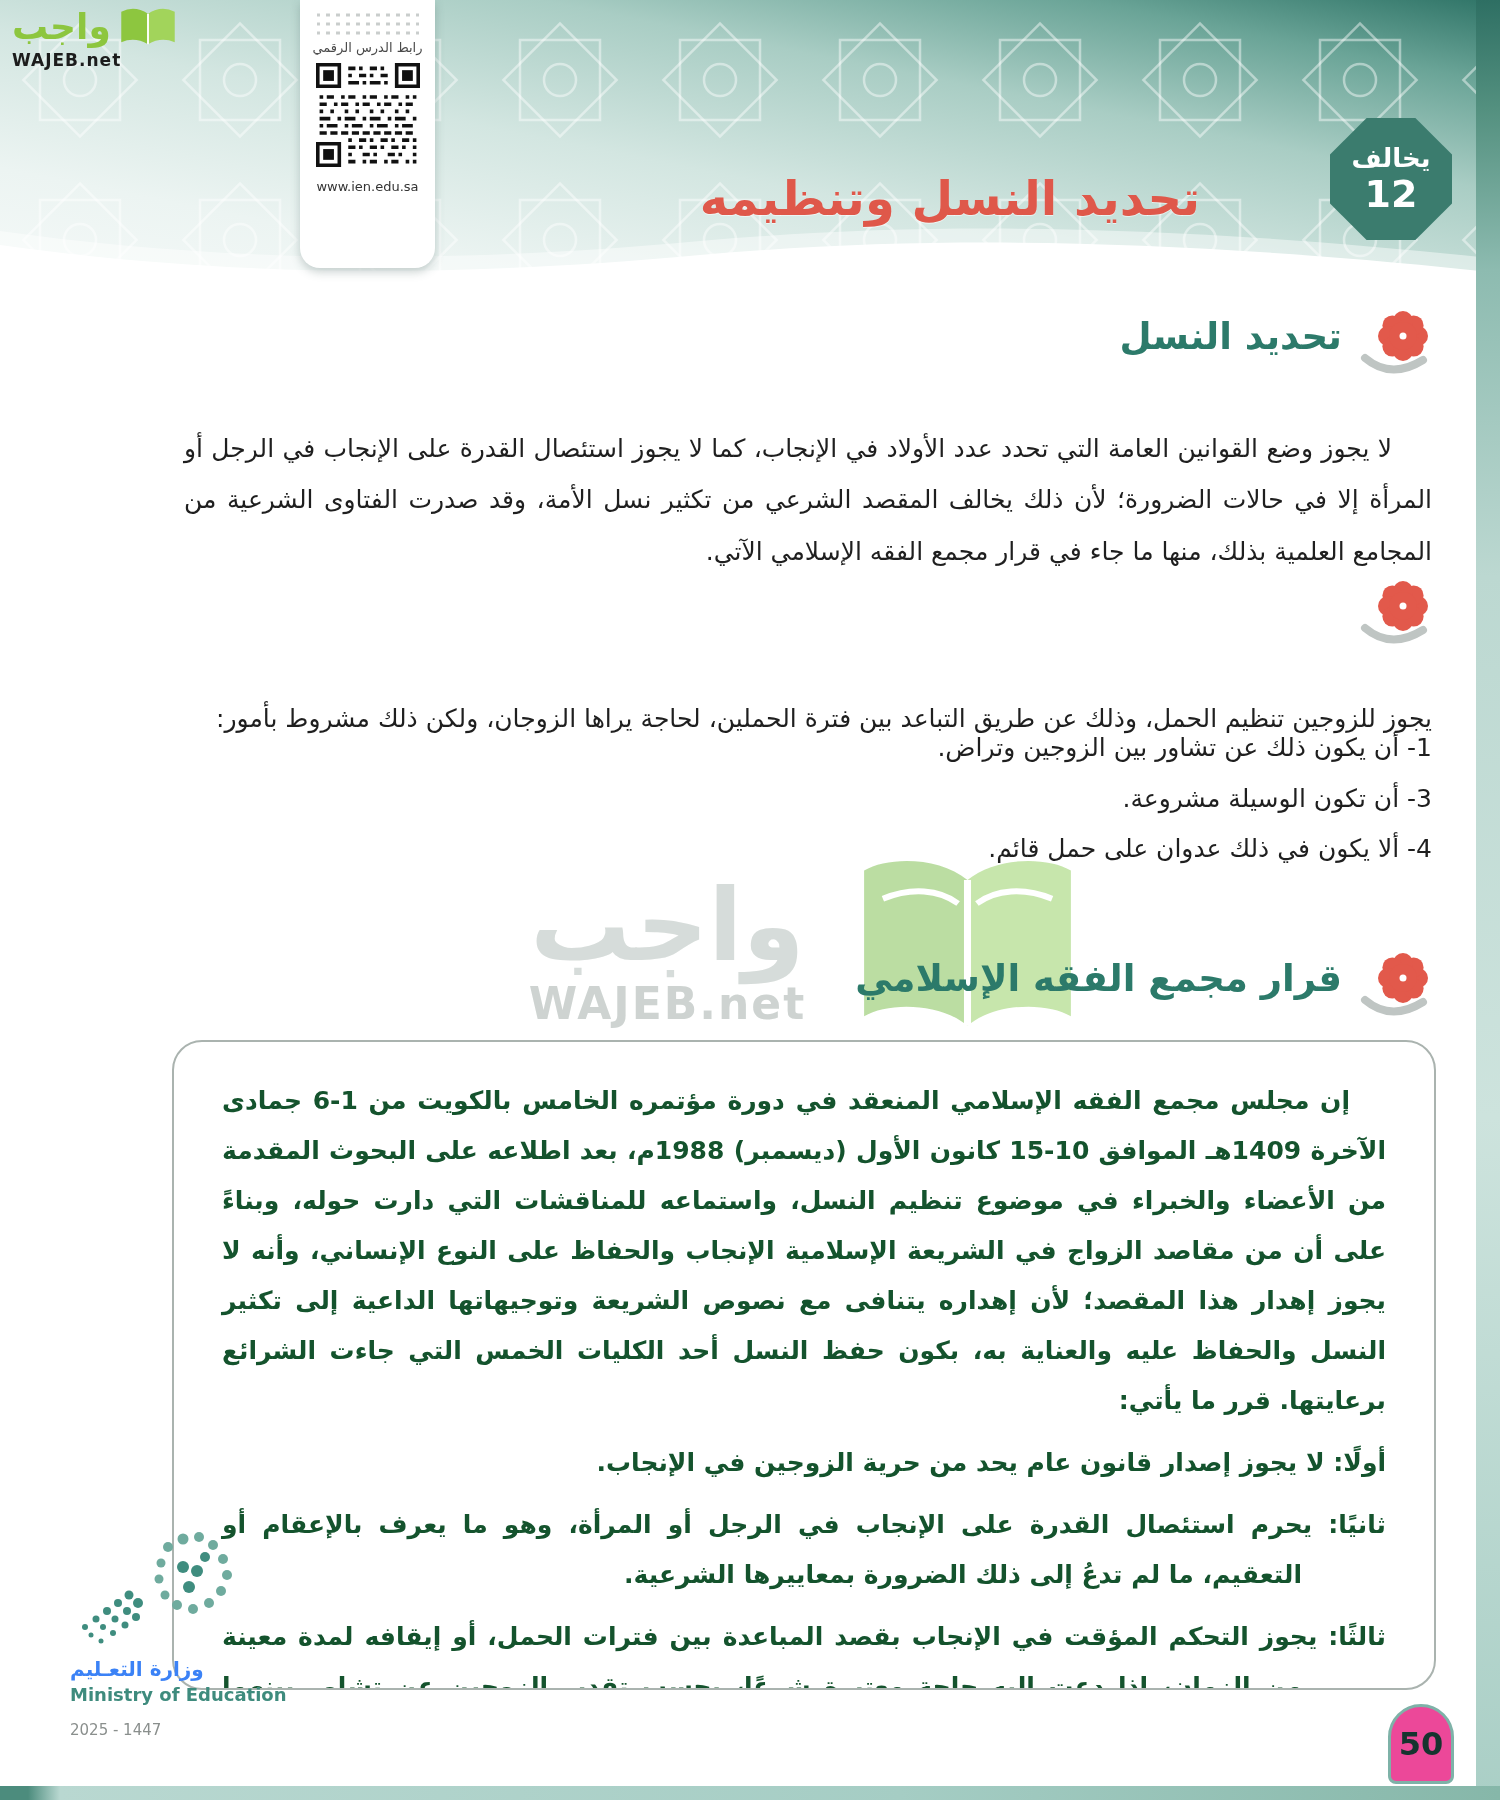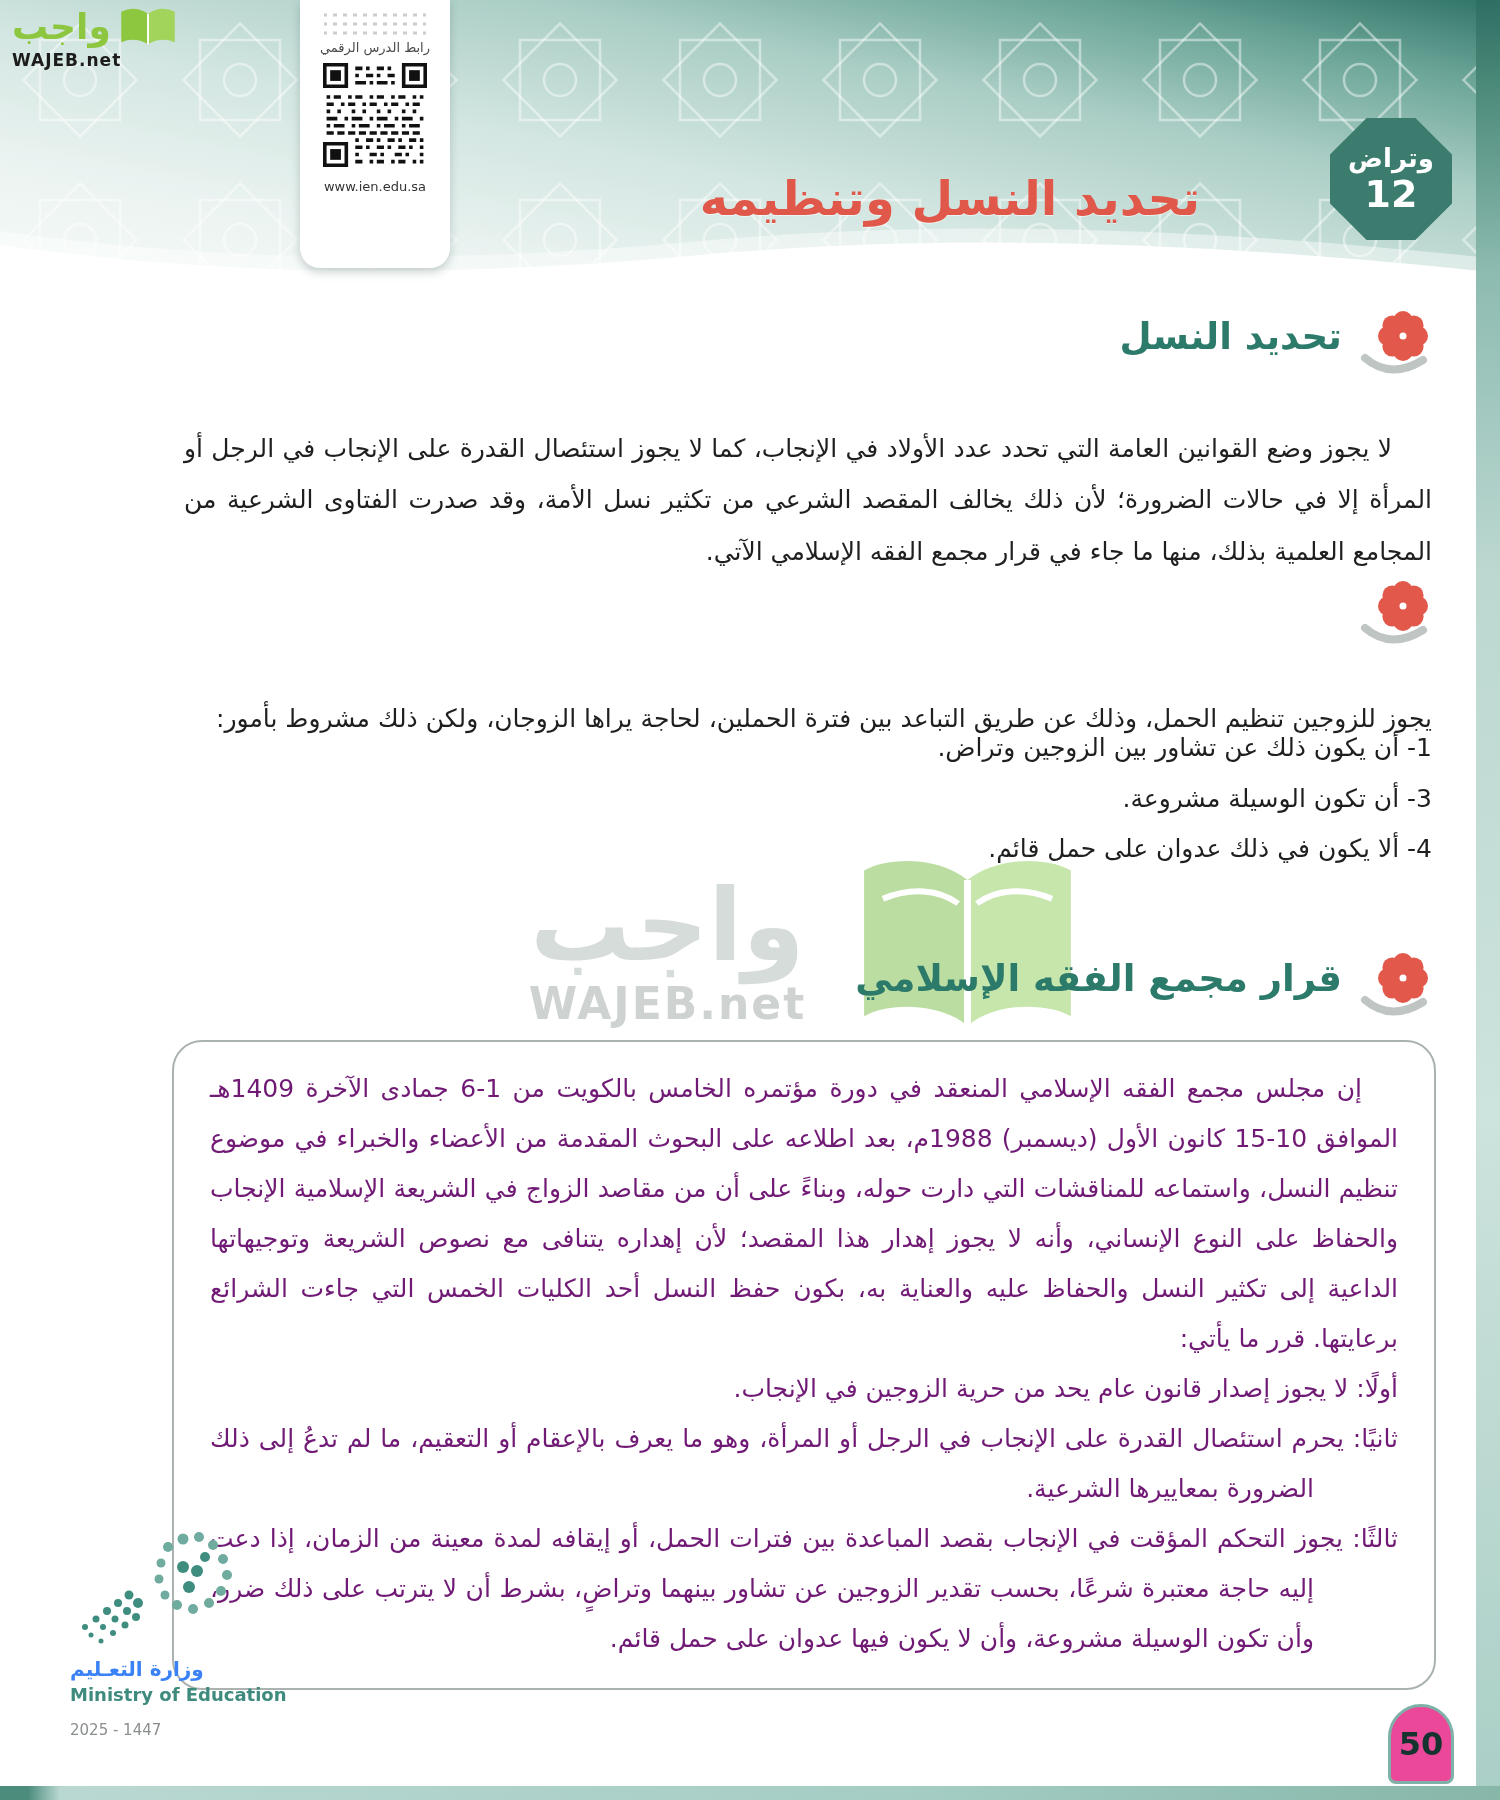"رابط الدرس الرقمي" .qr-card { width: 150px -> 135px }
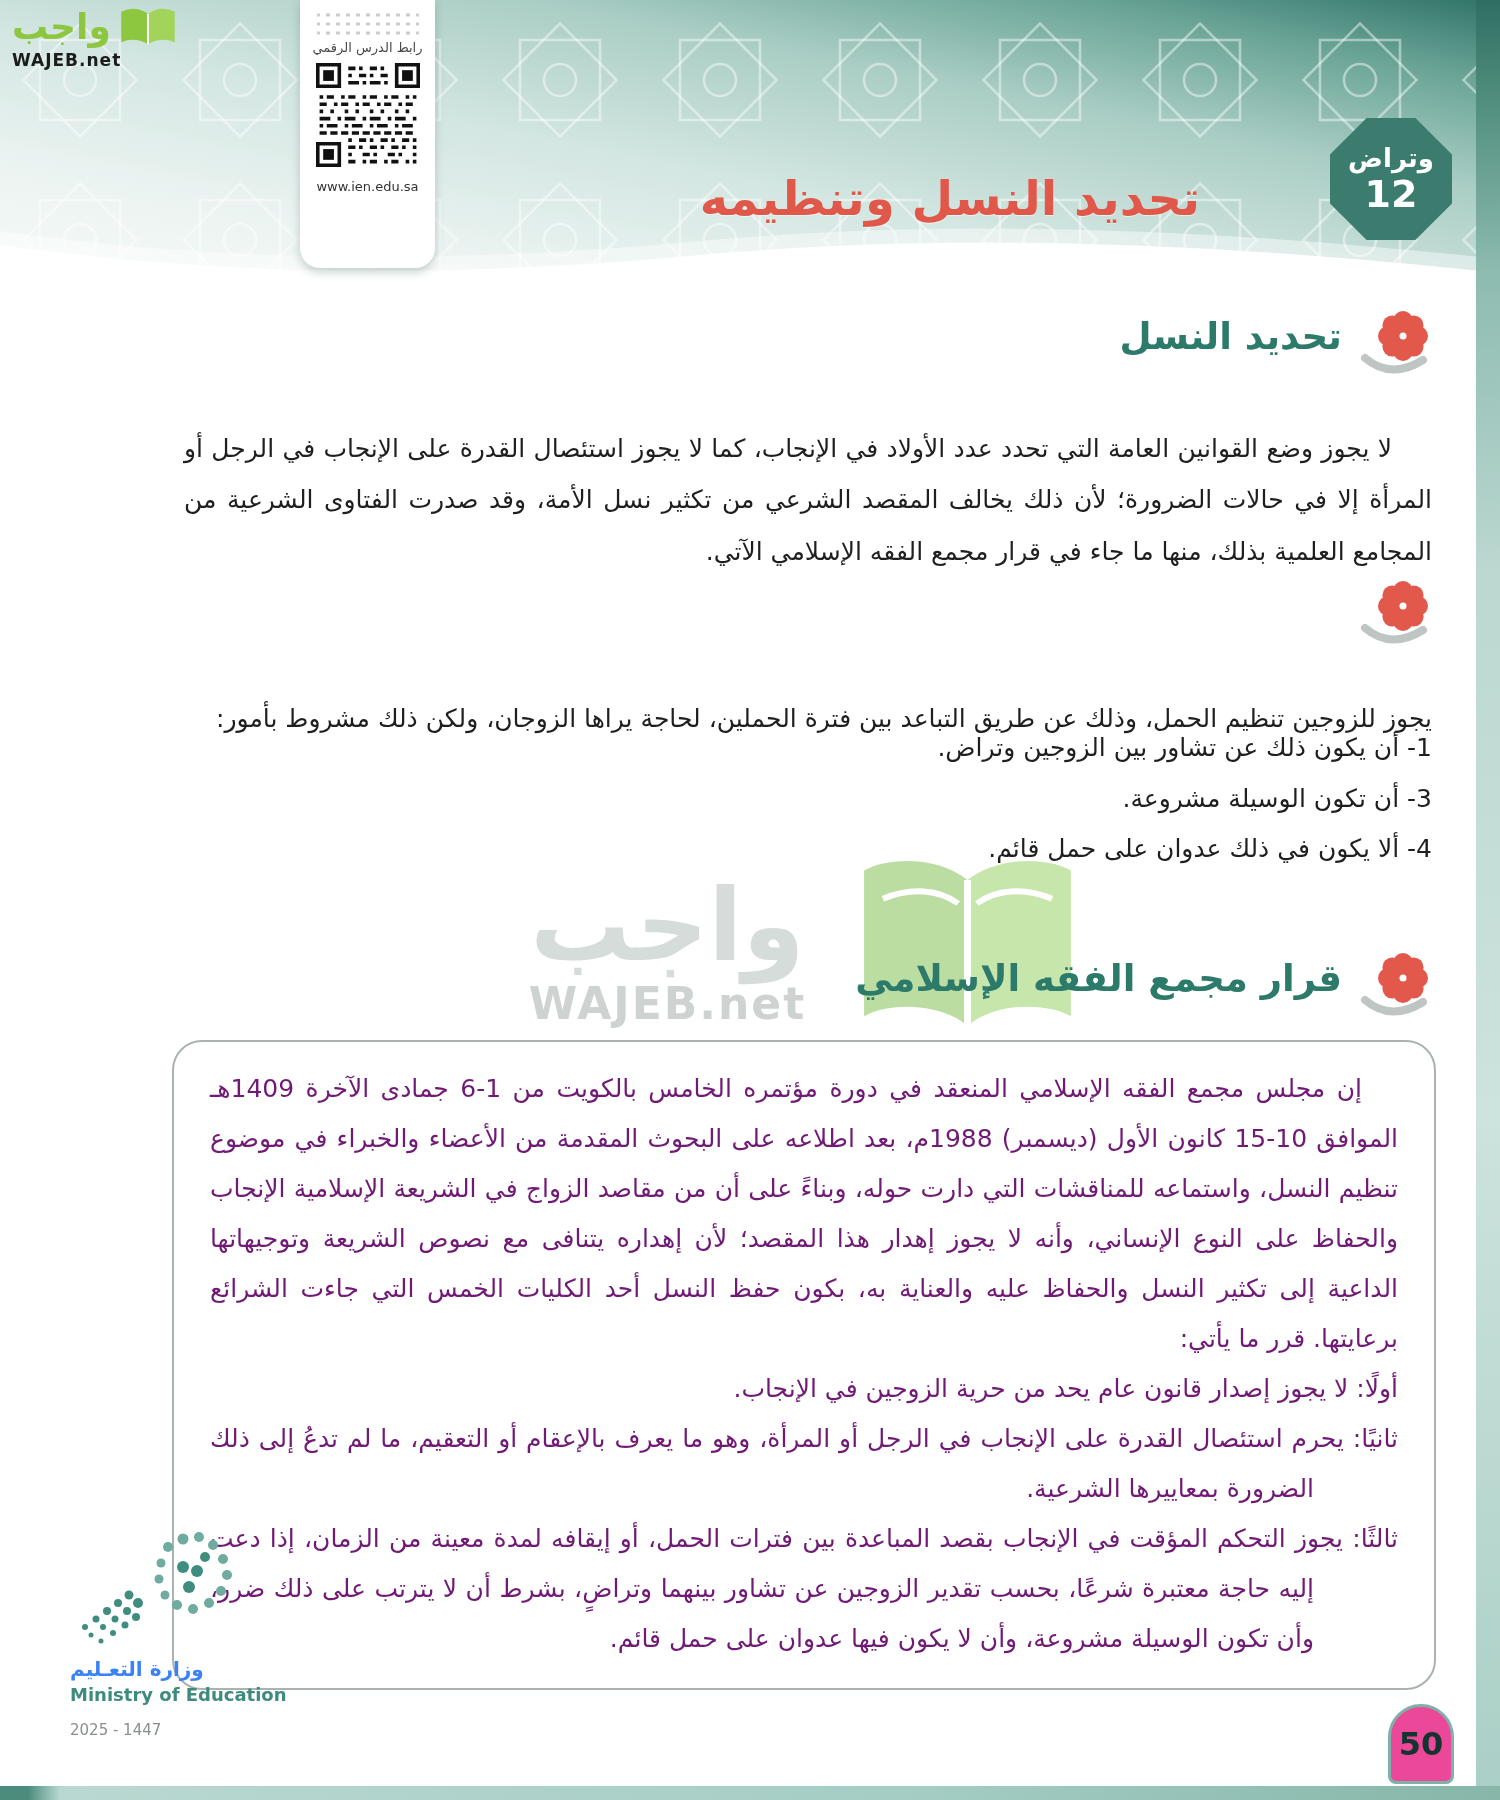"وتراض" div.lesson-label { text: وتراض -> يخالف }
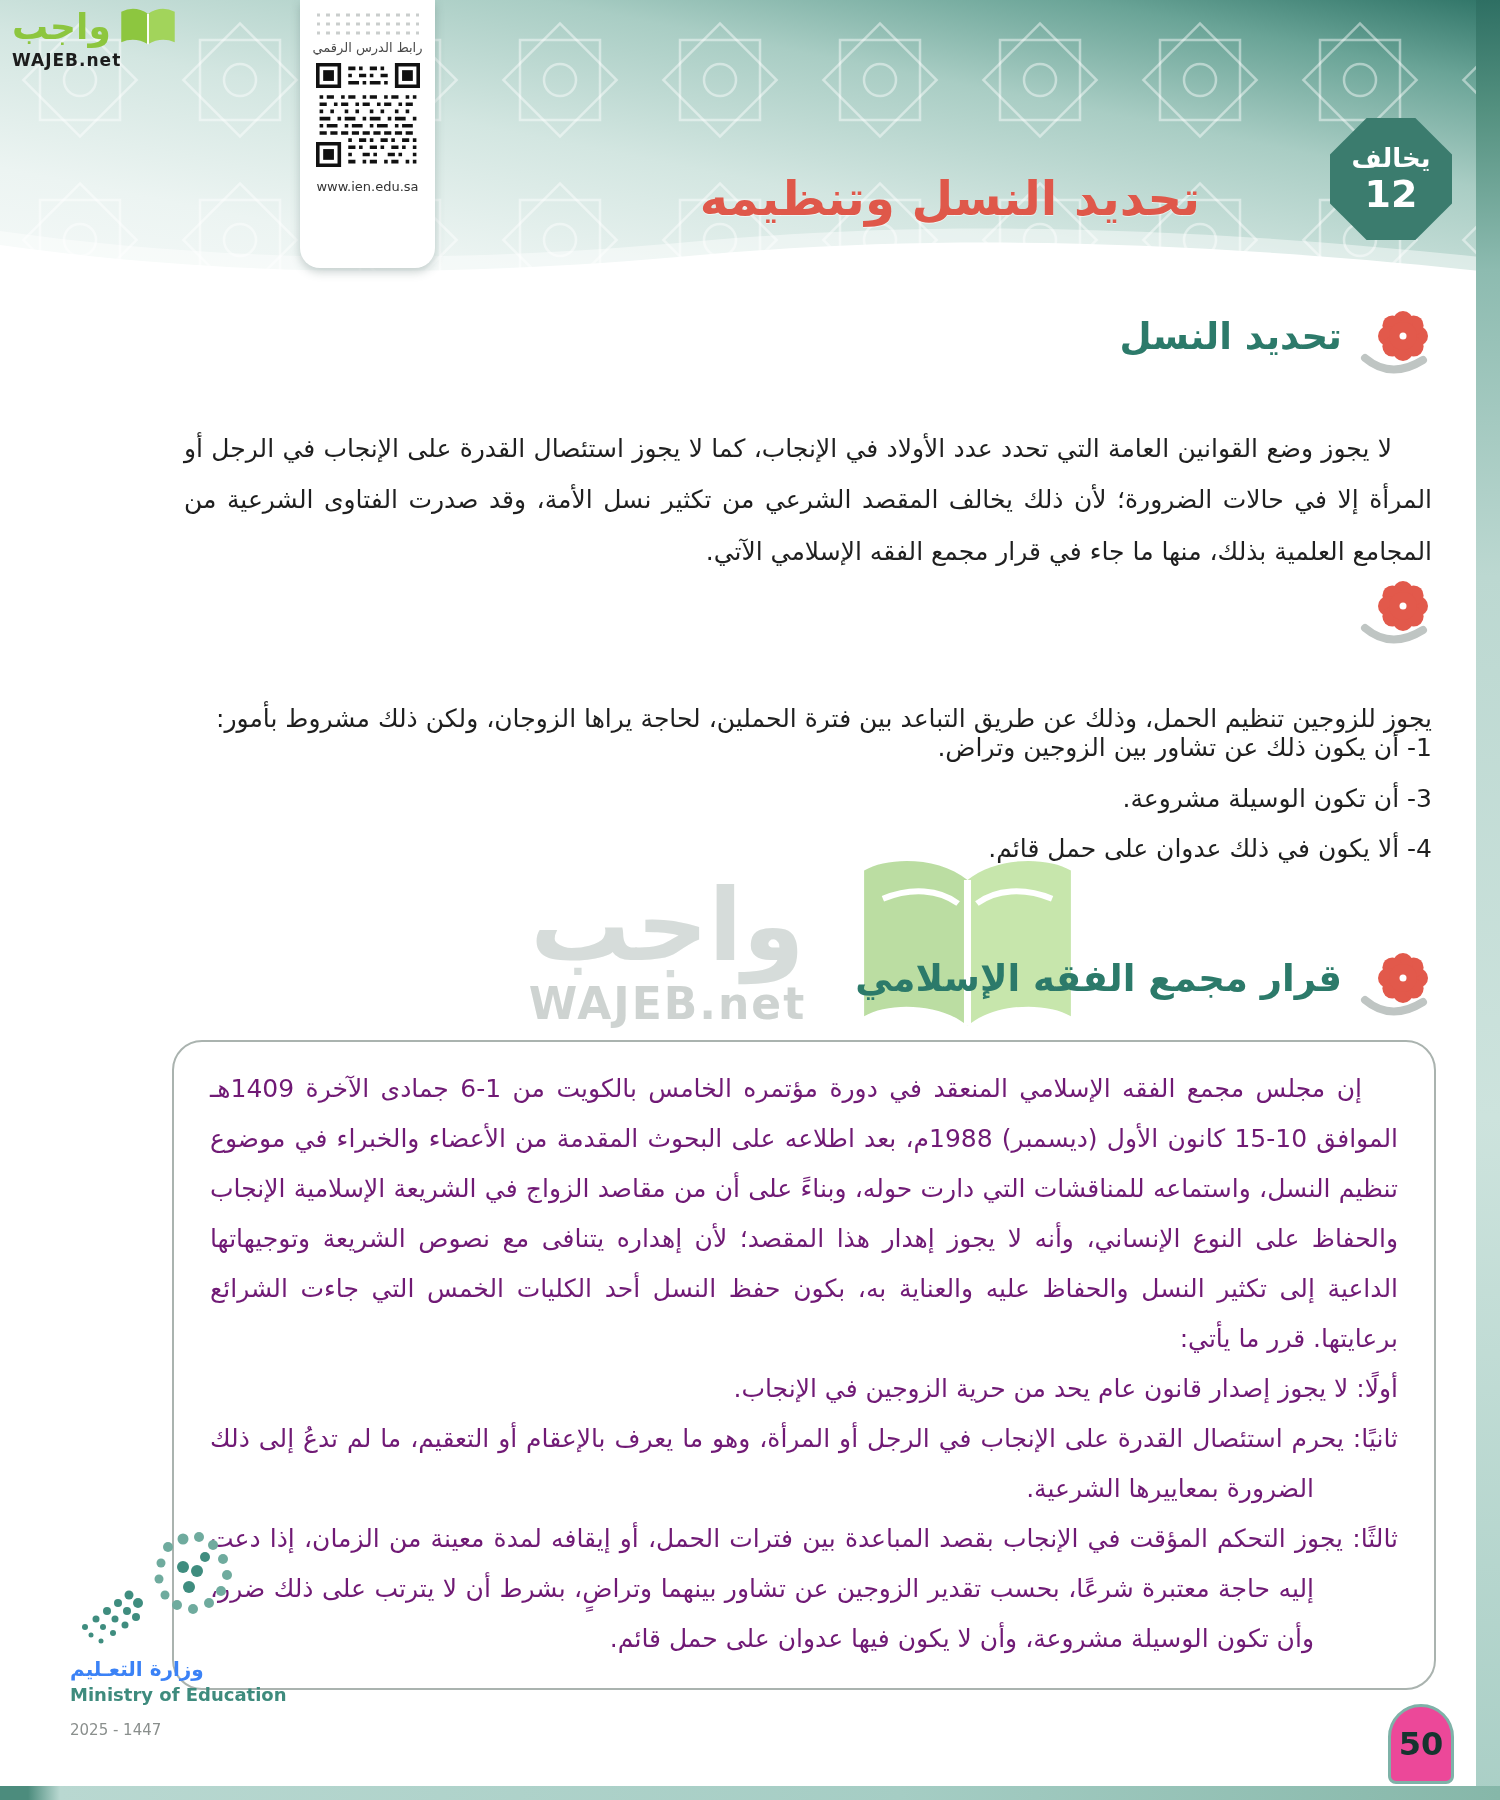"إن مجلس مجمع الفقه الإسلامي" .fiqh-box p { color: #701a75 -> #14532d; font-weight: none -> bold; margin: 0 -> 12px }
